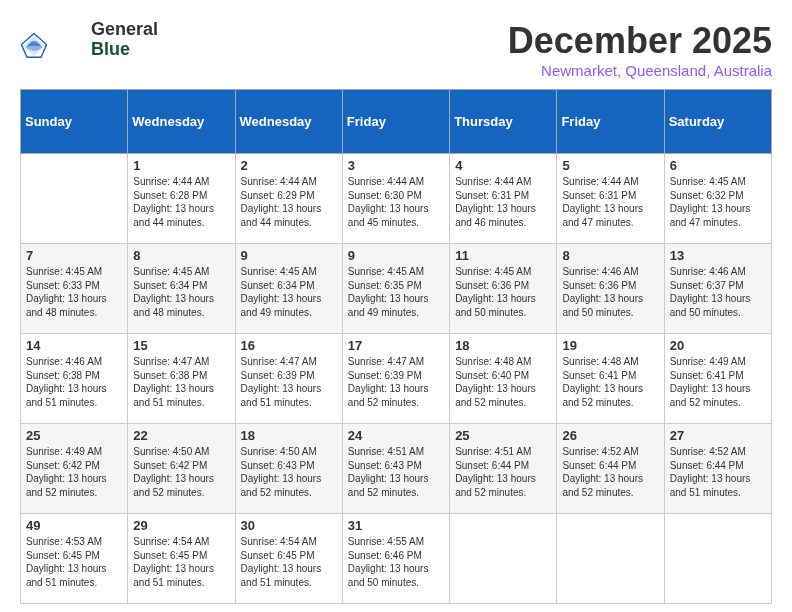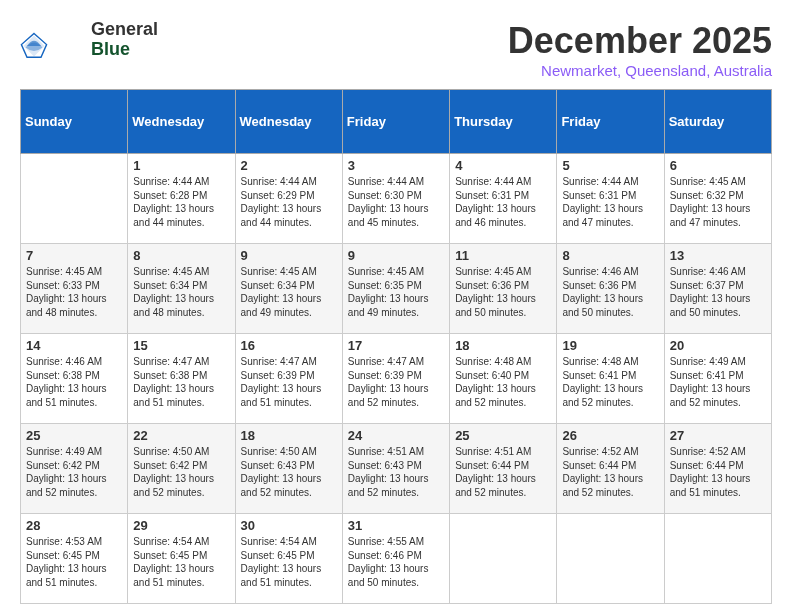"28" span.day-num { text: 28 -> 49 }
